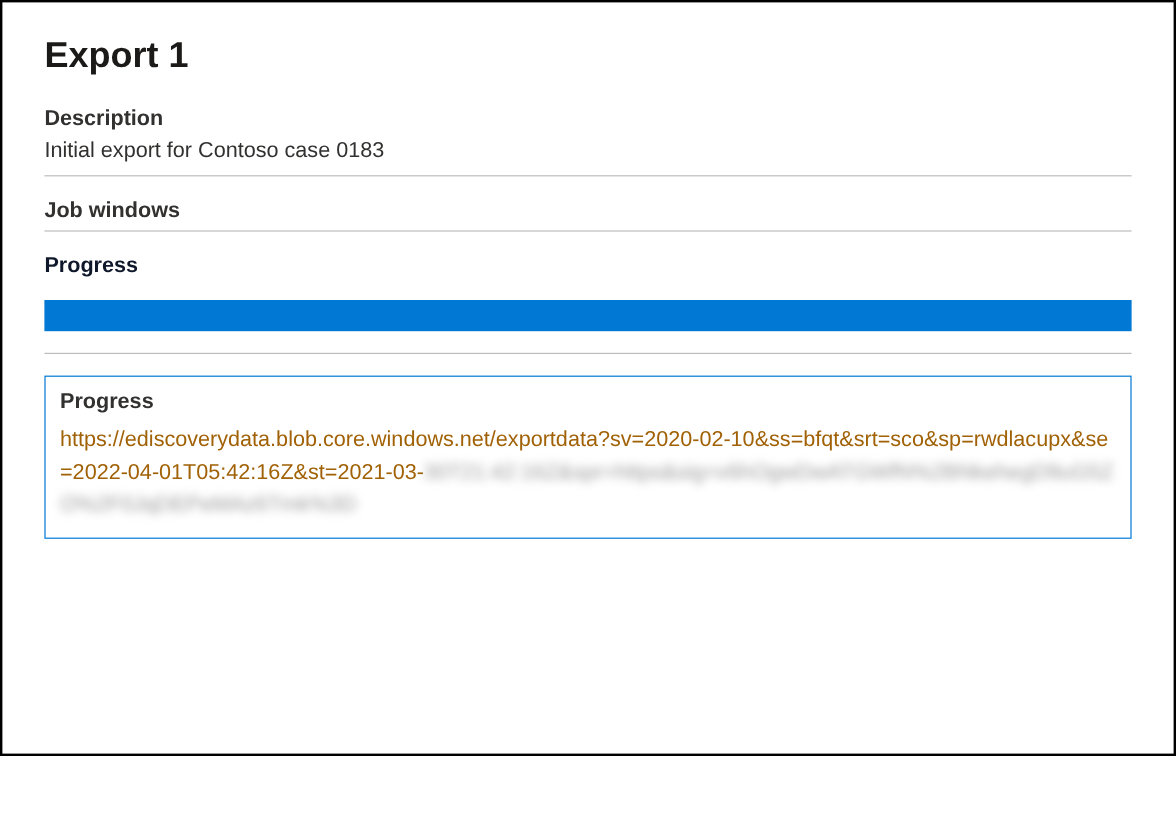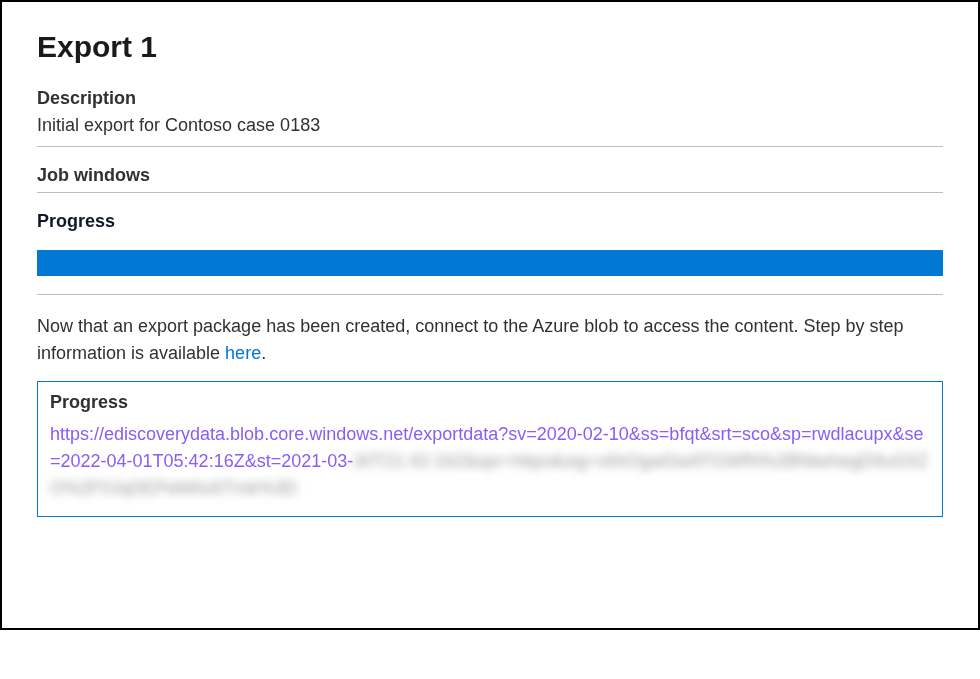"Now that an export package" div.info-text { html: <div> <span>Now that an export package has been created, connect to the Azure blob to access the content. Step by step information is available </span><a>here</a><span>.</span> </div> -> none }
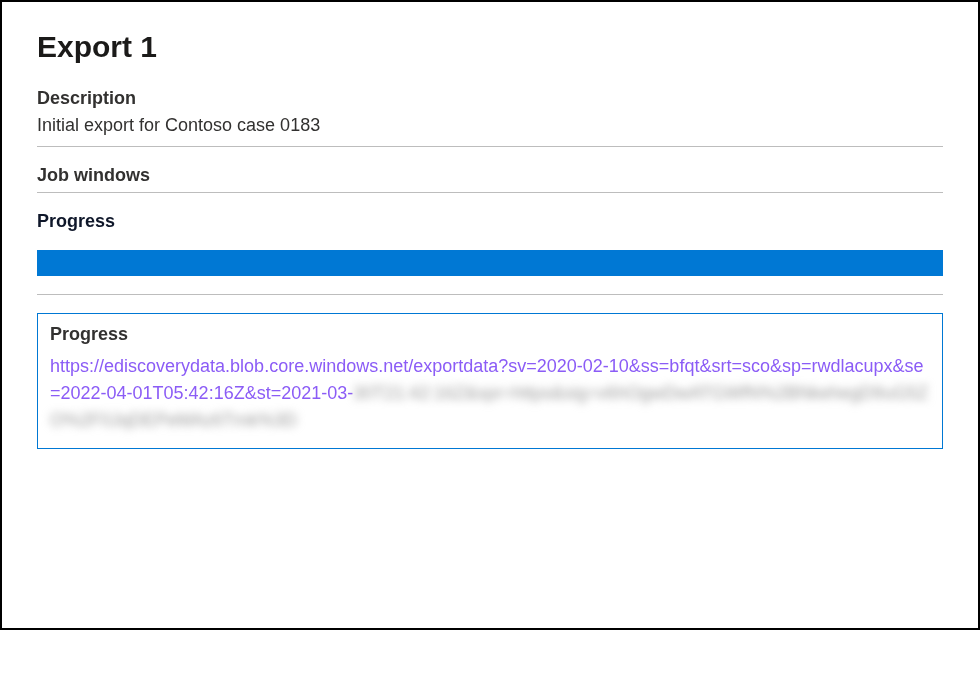"https://ediscoverydata.blob.core.windows" .location-url { color: #8b5cf6 -> #a16207 }
